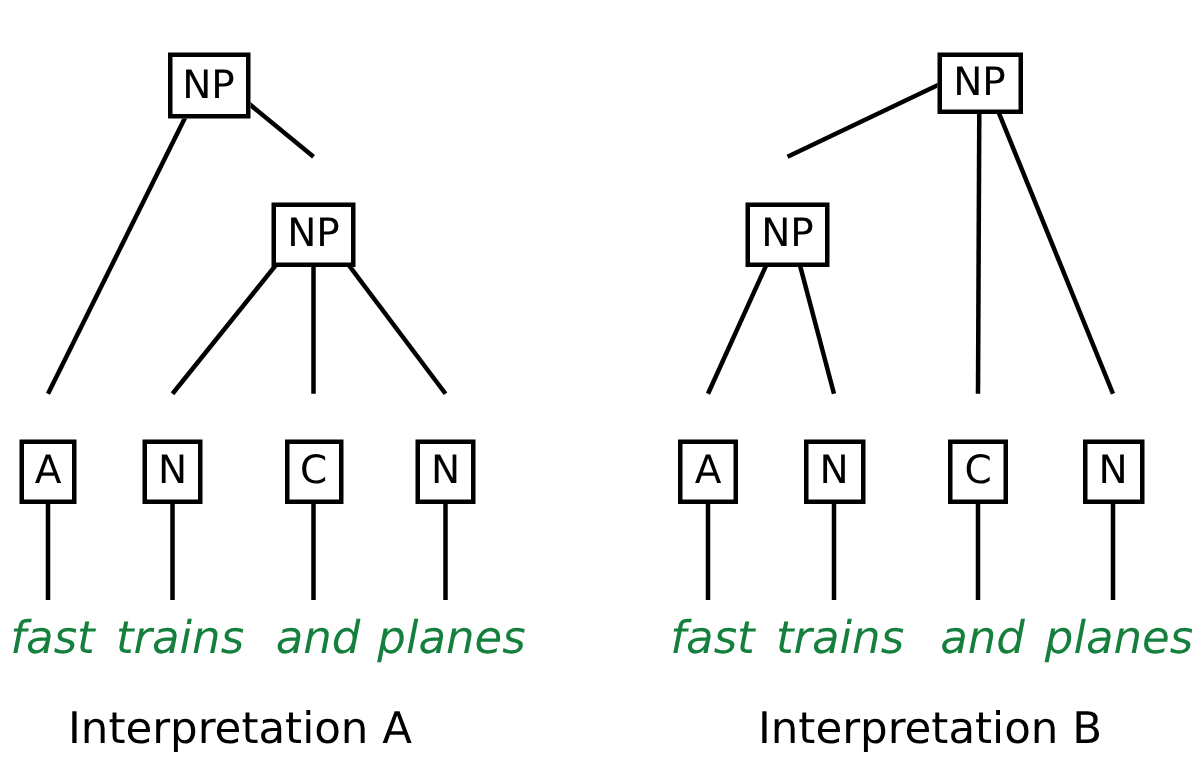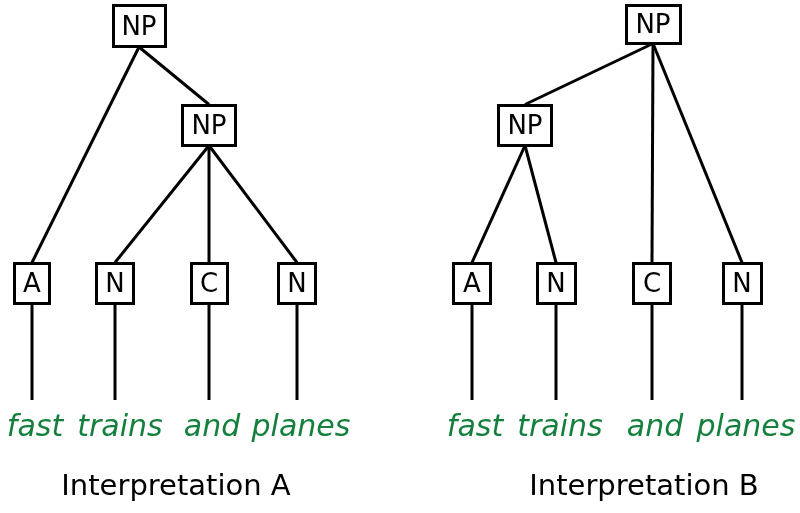"NP" .tree-node { margin-top: none -> 31px }
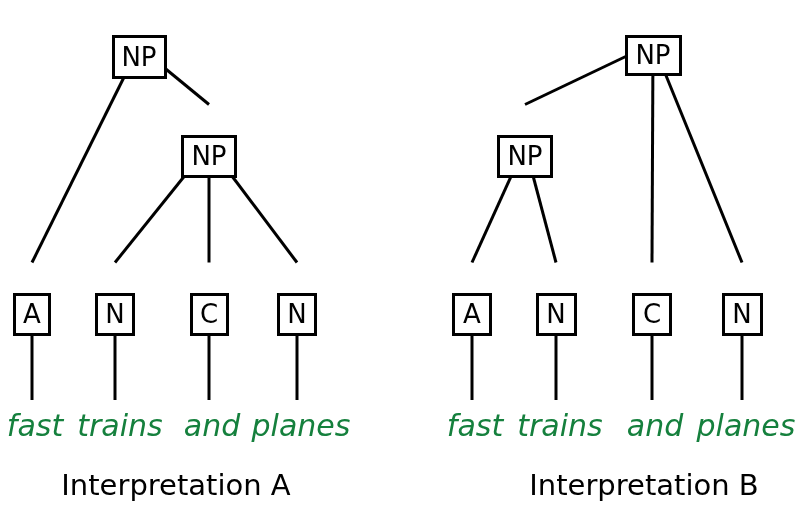"Interpretation A" div.tree-caption { left: 176px -> 160px }
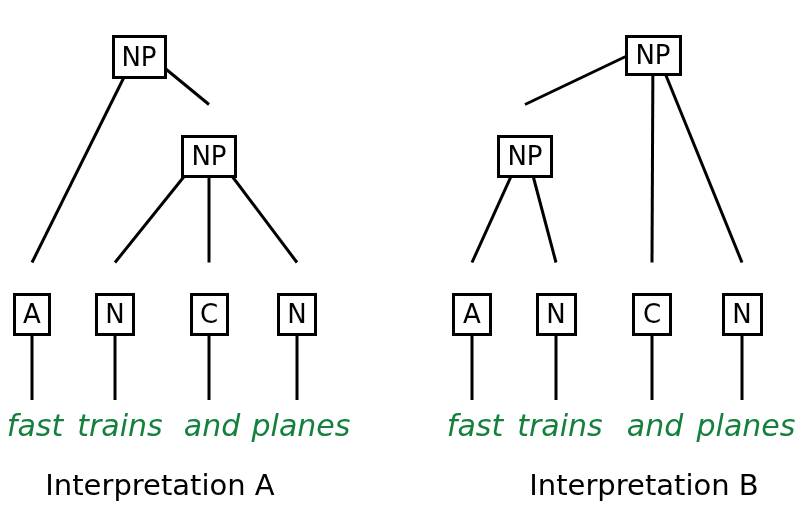"Interpretation B" div.tree-caption { left: 644px -> 620px }
